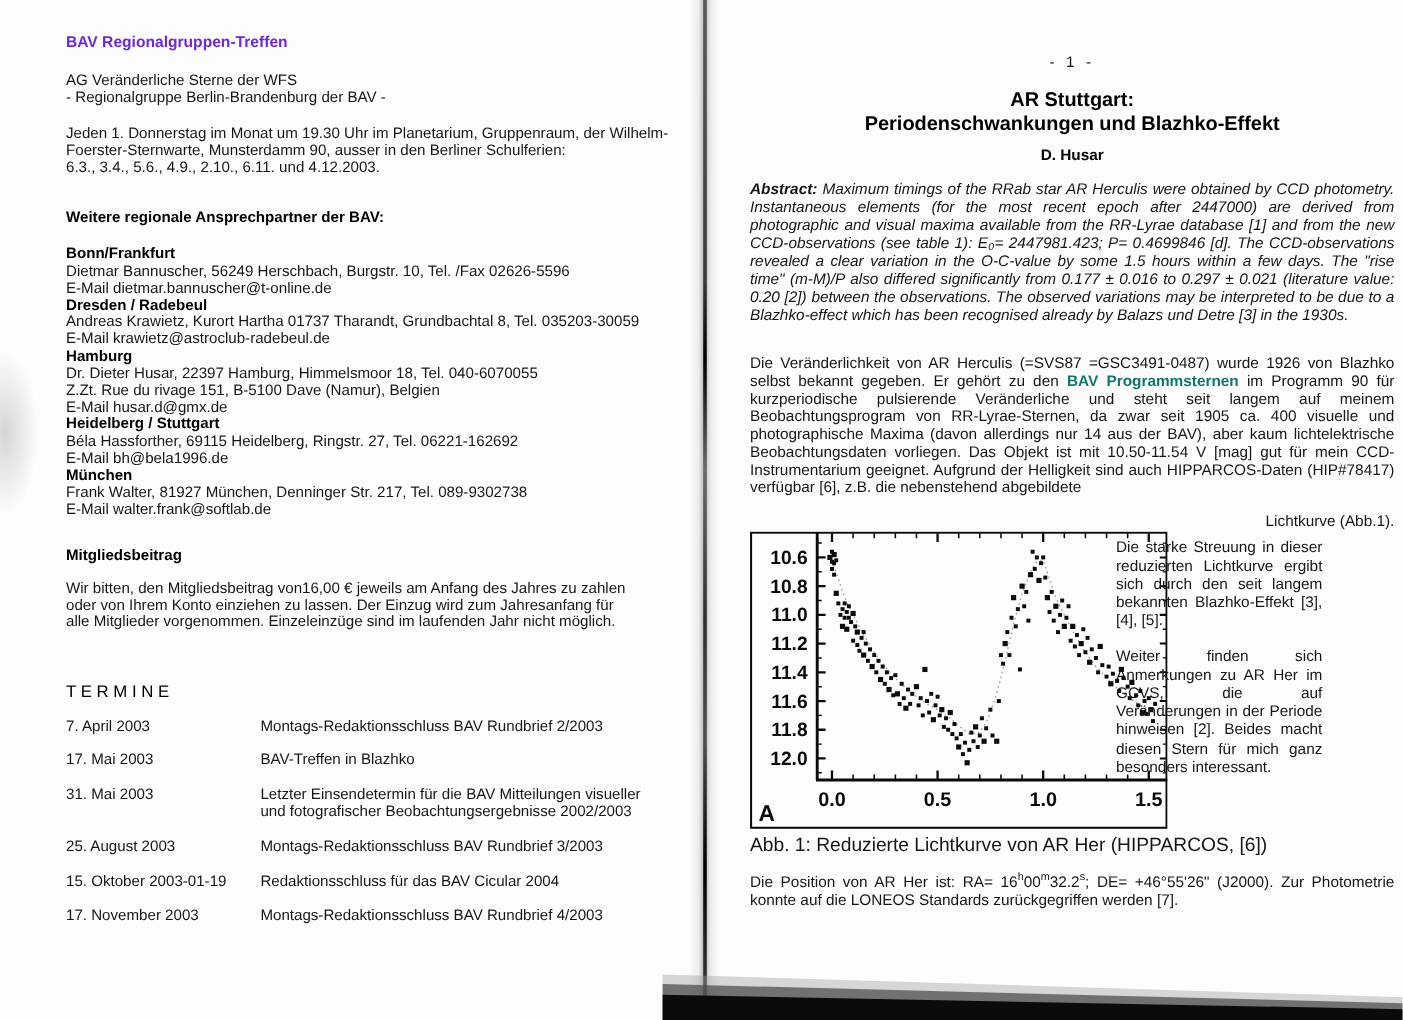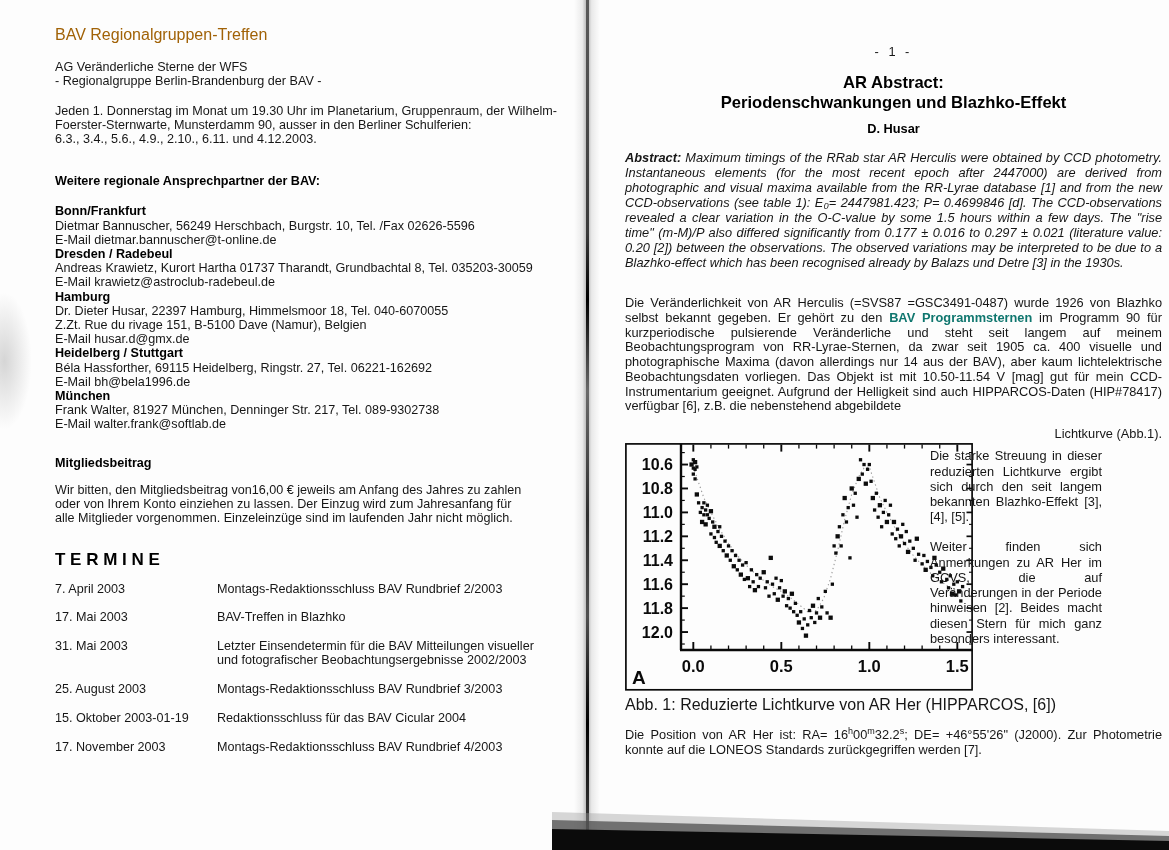"BAV Regionalgruppen-Treffen" .lp-title { color: #a16207 -> #6d28d9; font-size: 16px -> 13px; font-weight: normal -> bold }
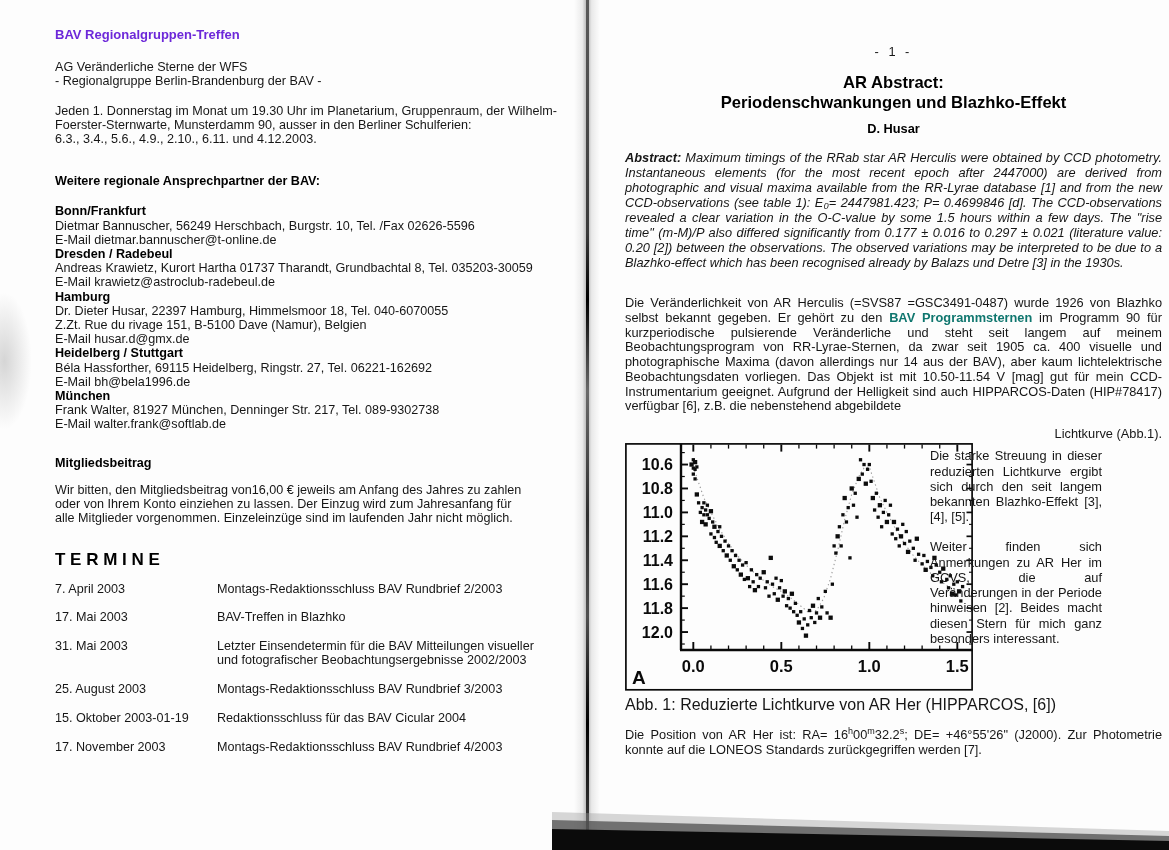"AR Abstract:" div { text: Abstract -> Stuttgart }
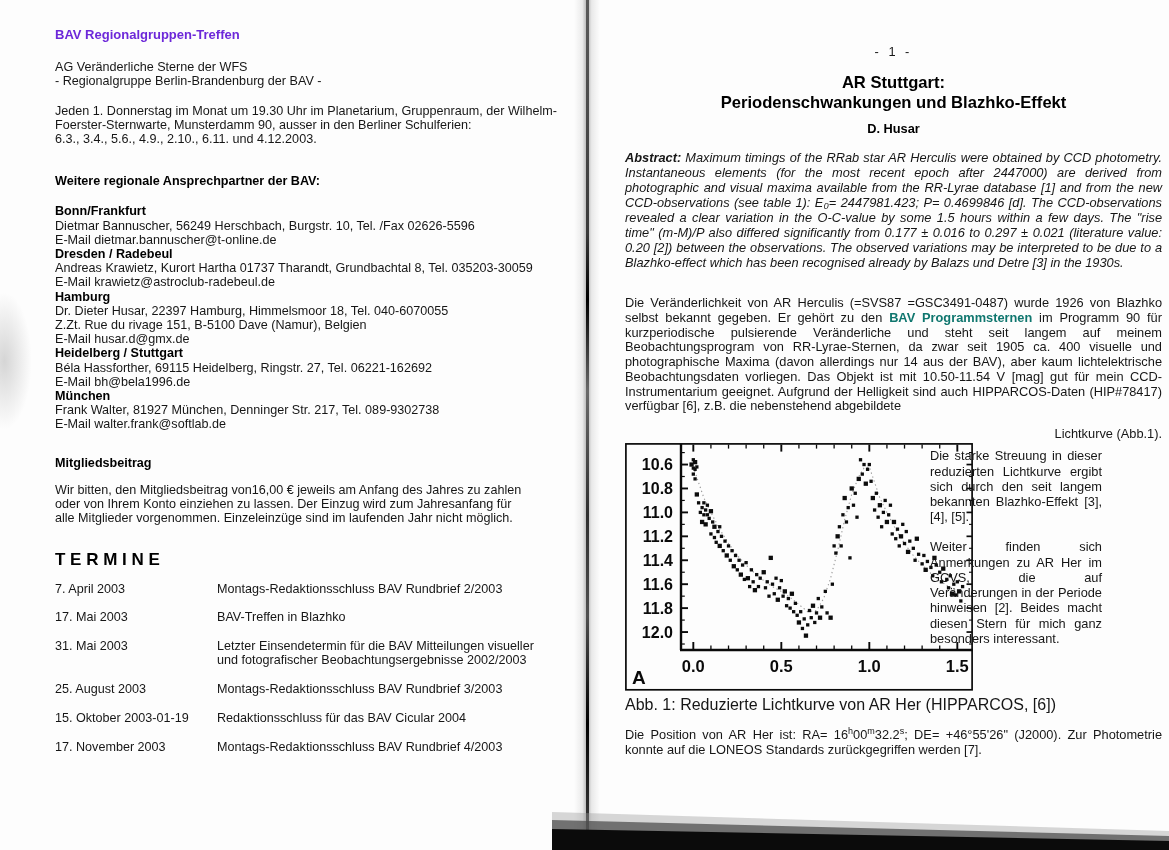"T E R M I" .termine-h { font-size: 17px -> 14px; font-weight: bold -> normal; margin-top: 28px -> 44px }
